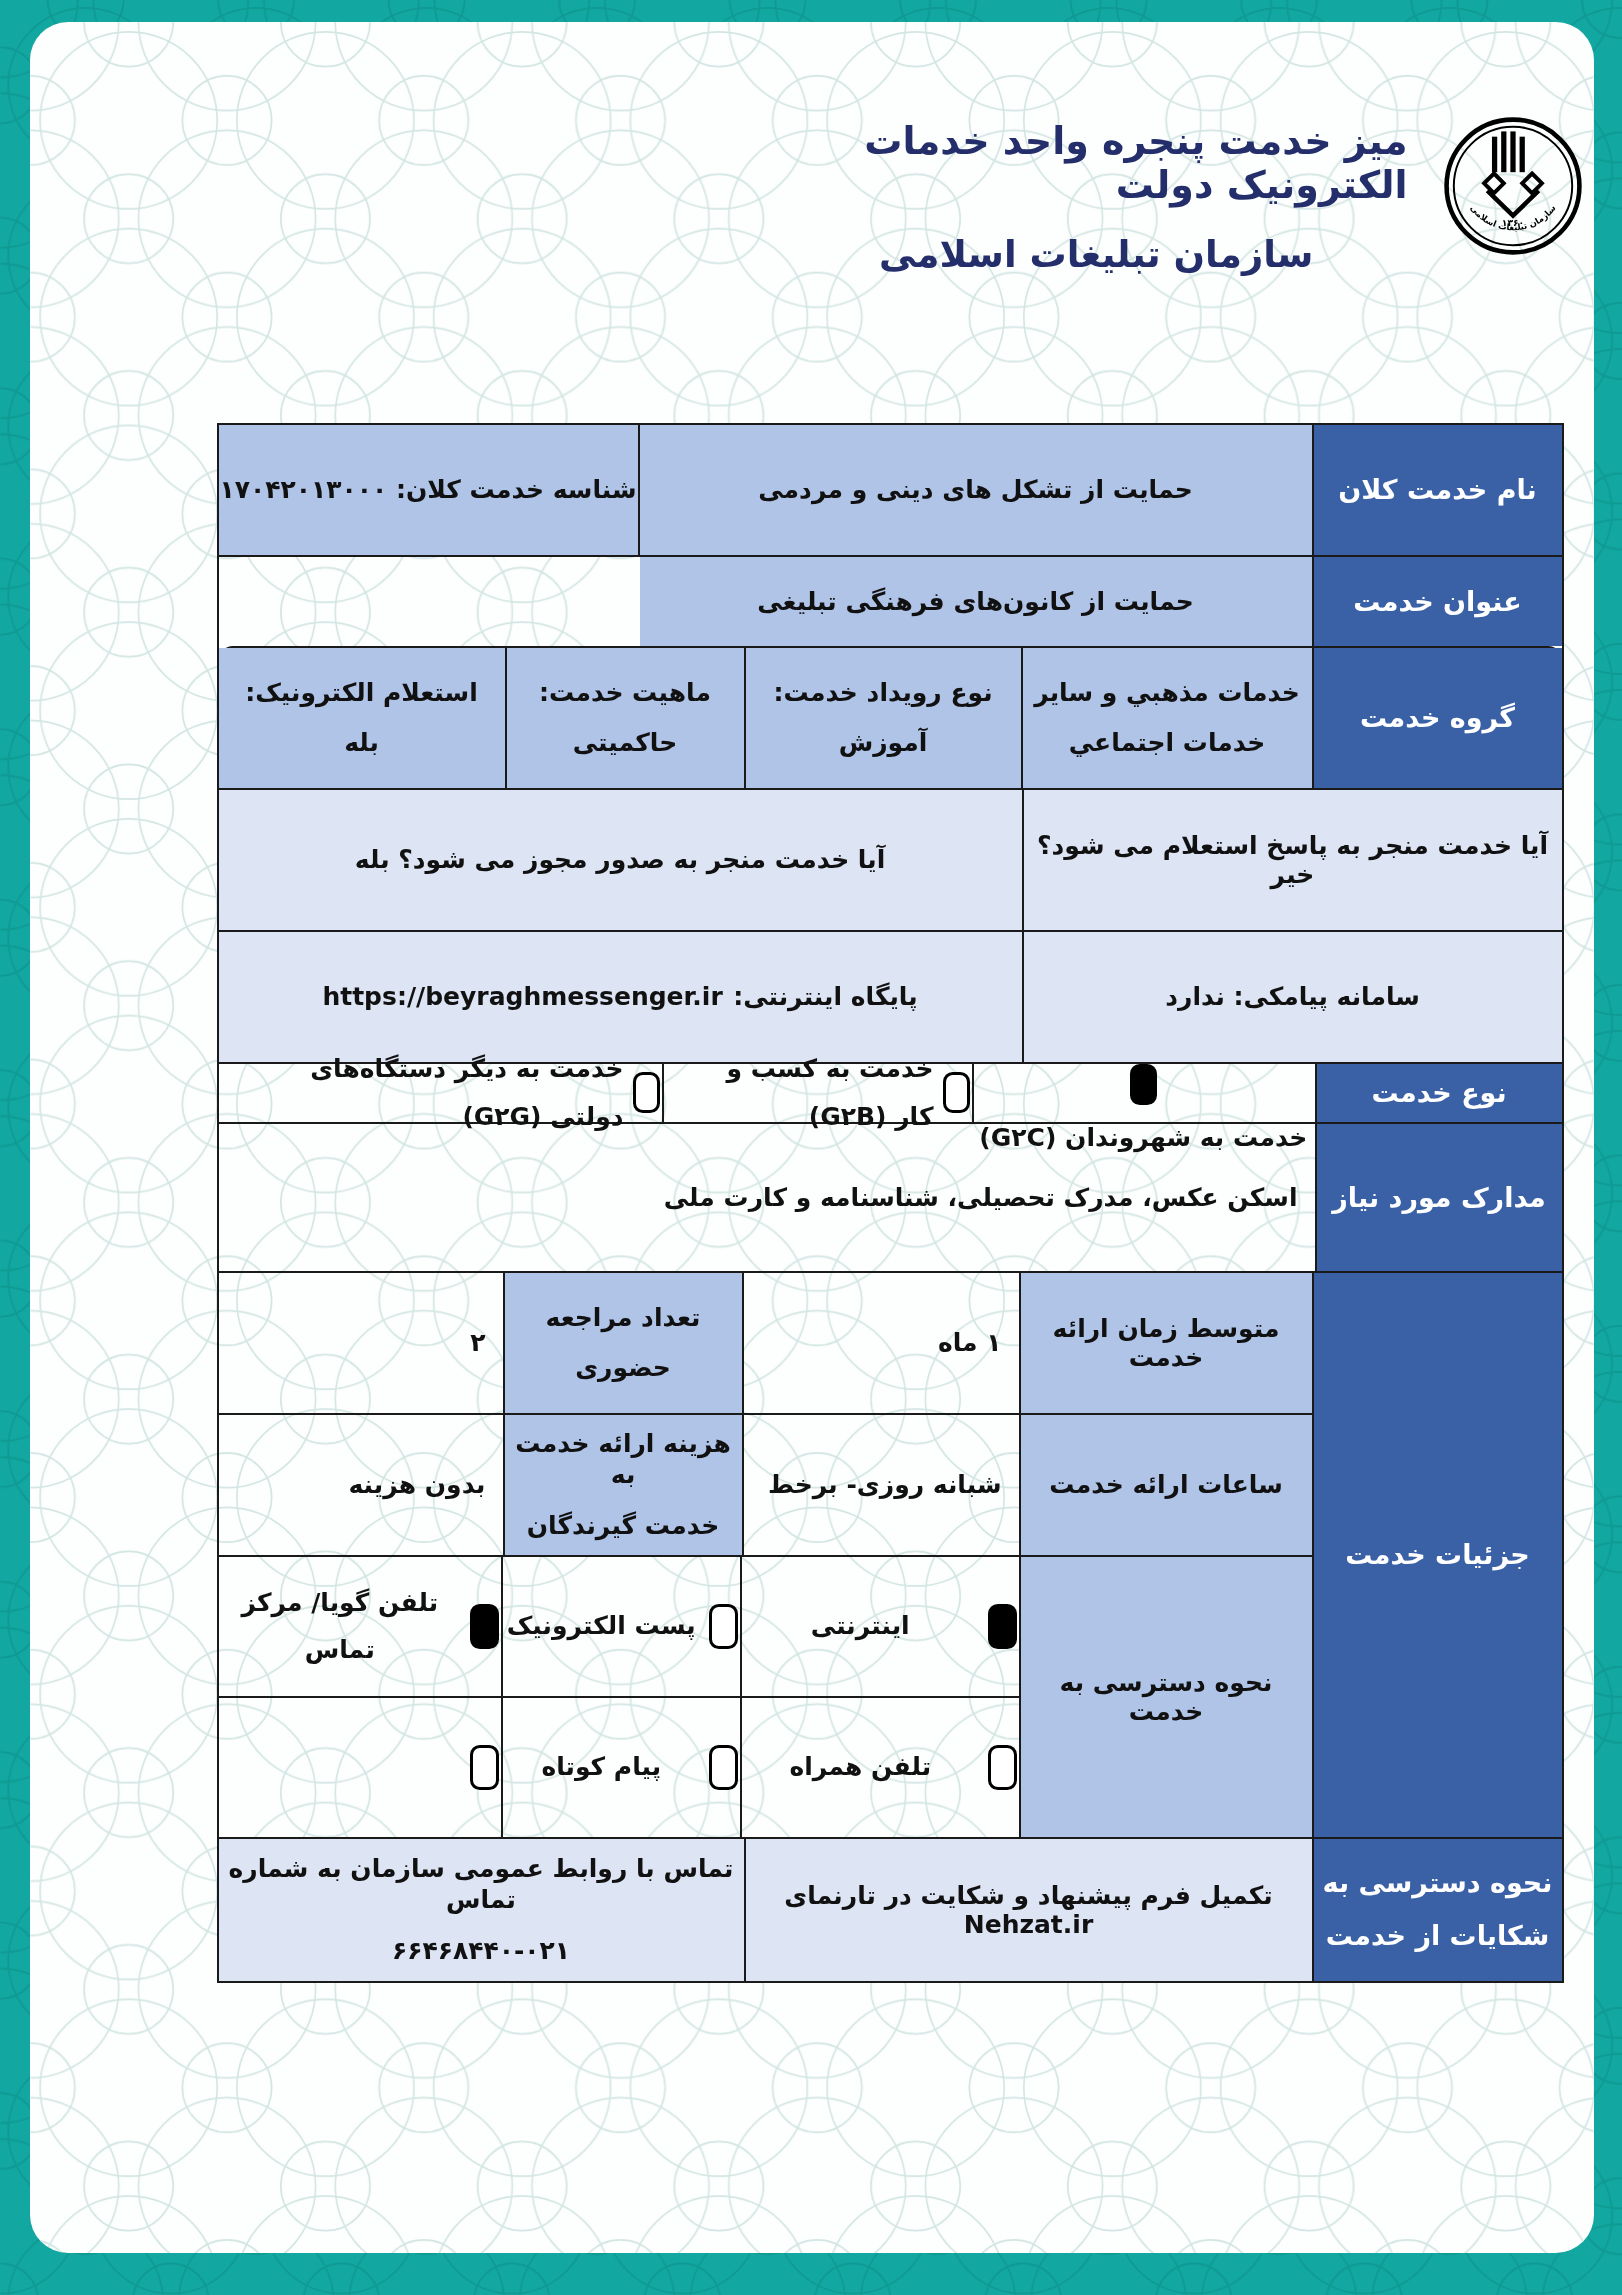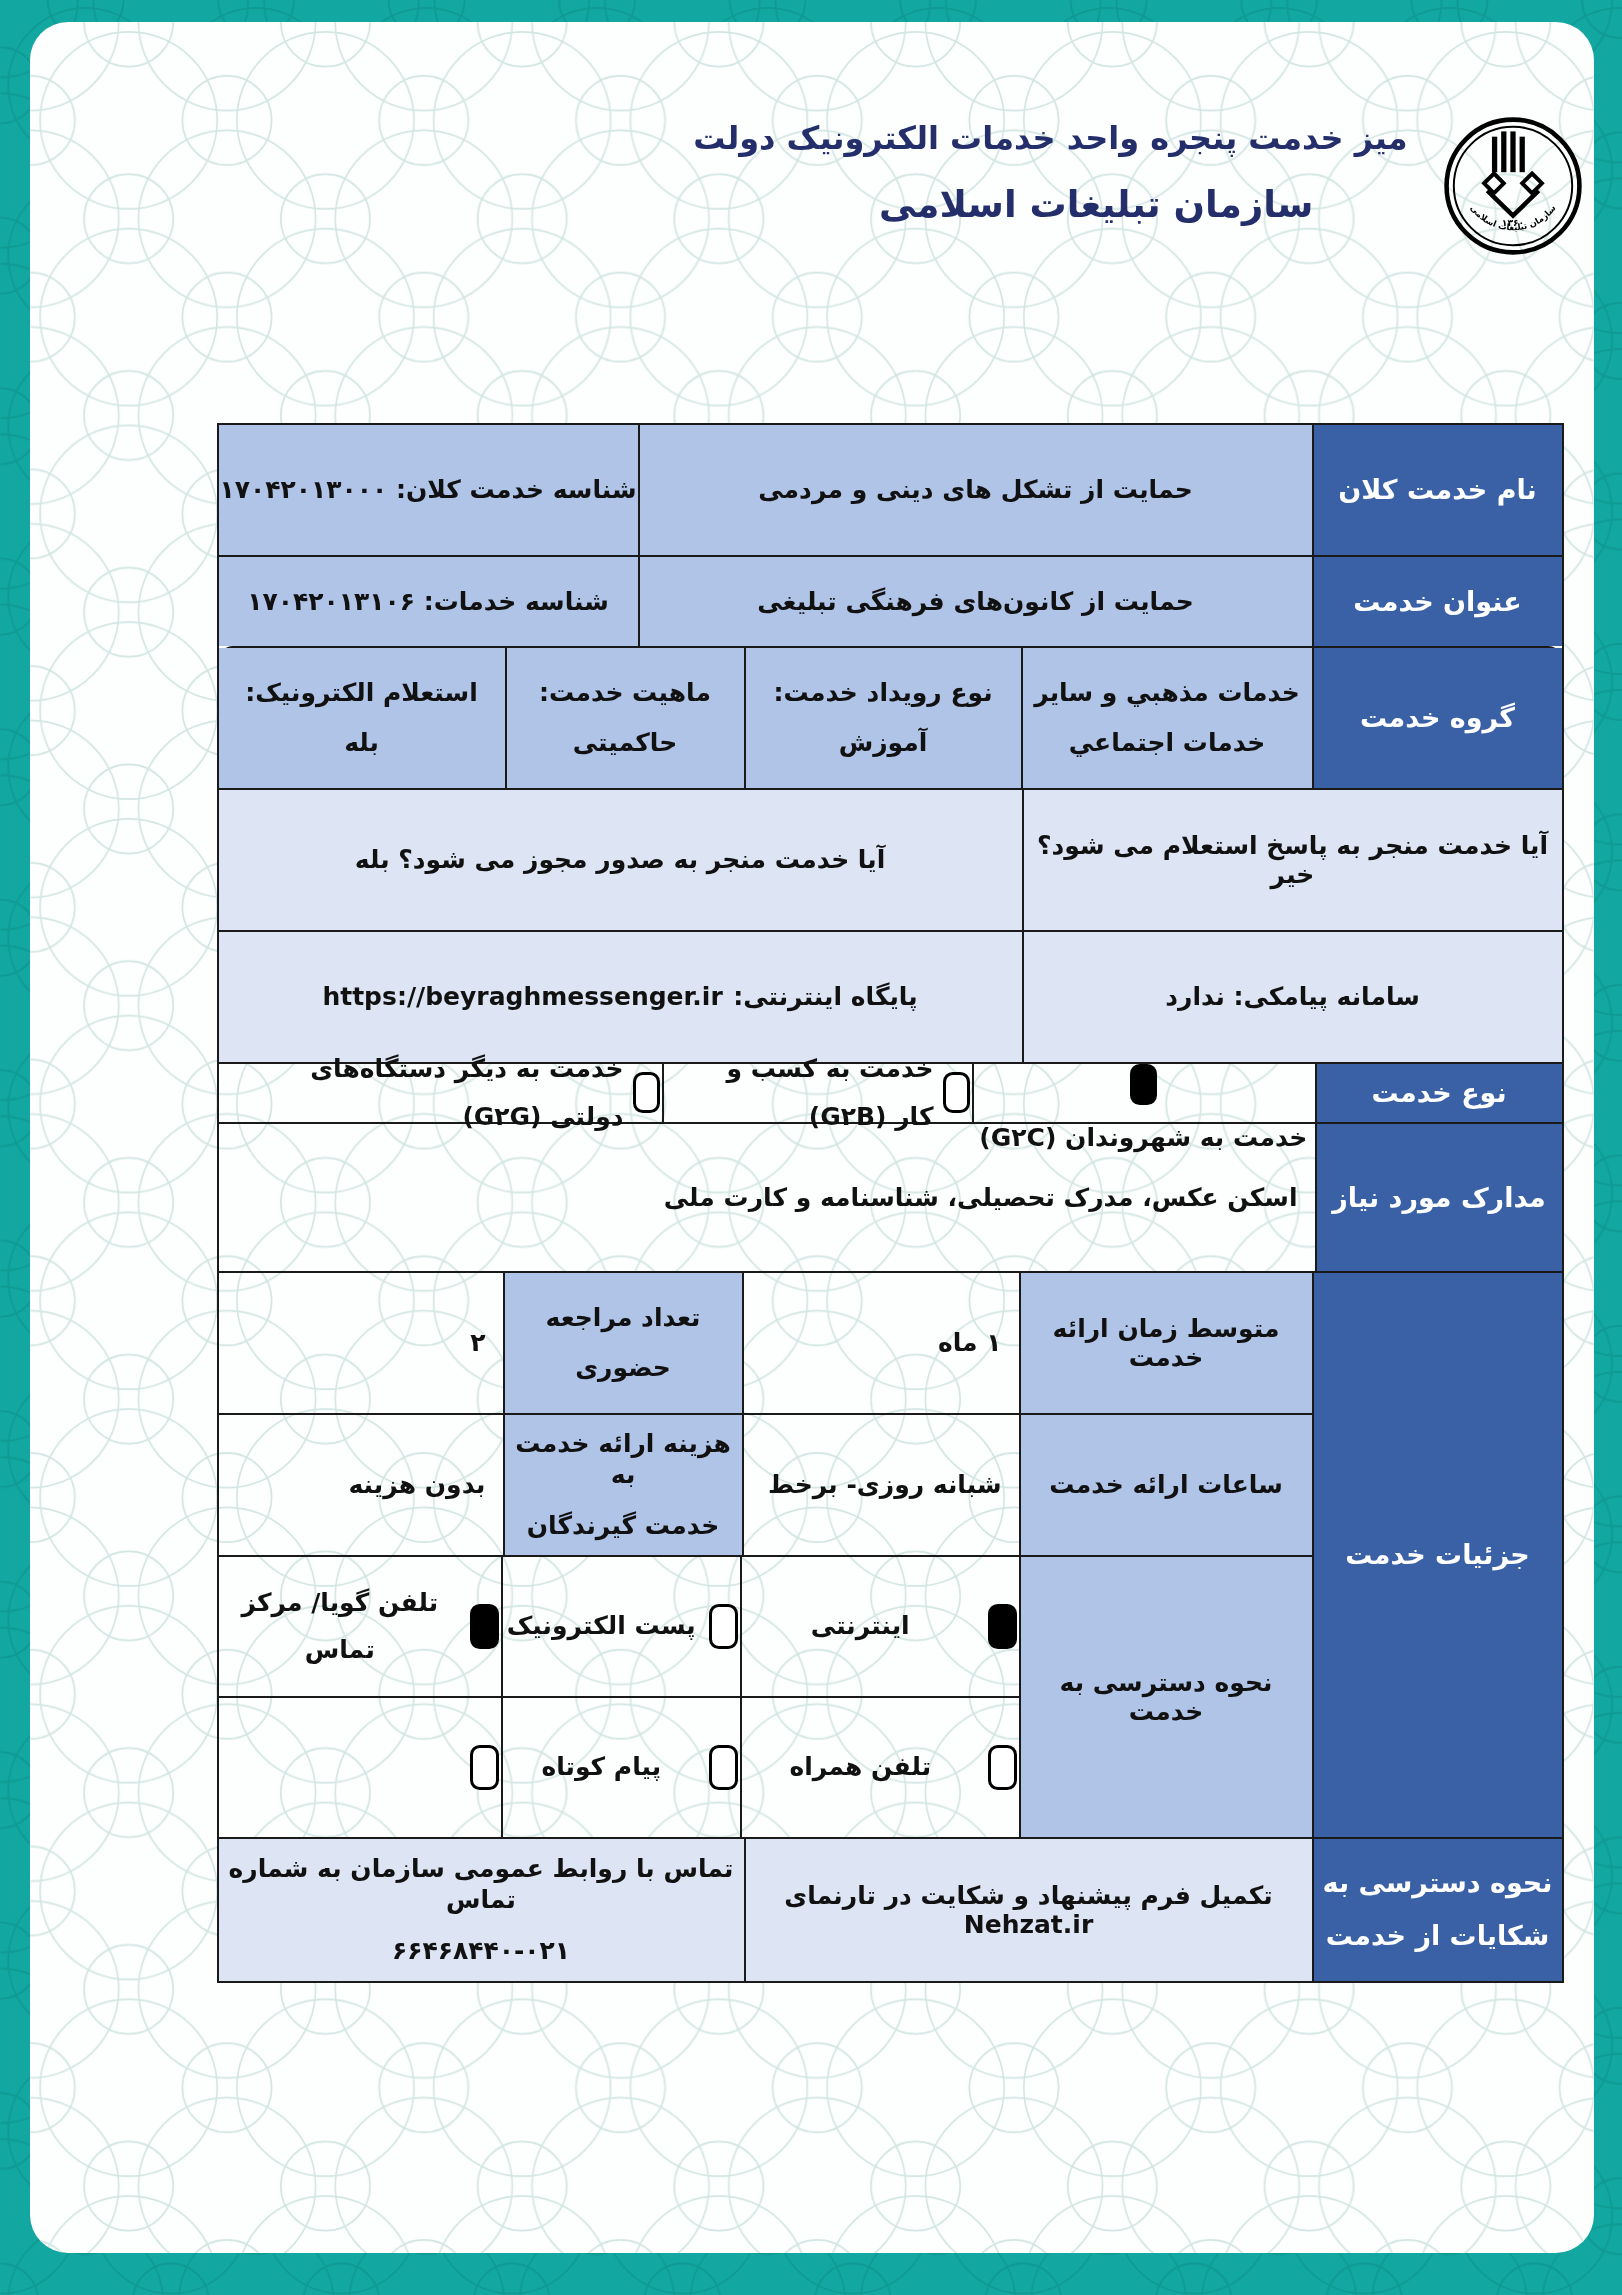"میز خدمت پنجره واحد خدمات" .t1 { font-size: 32px -> 38px }
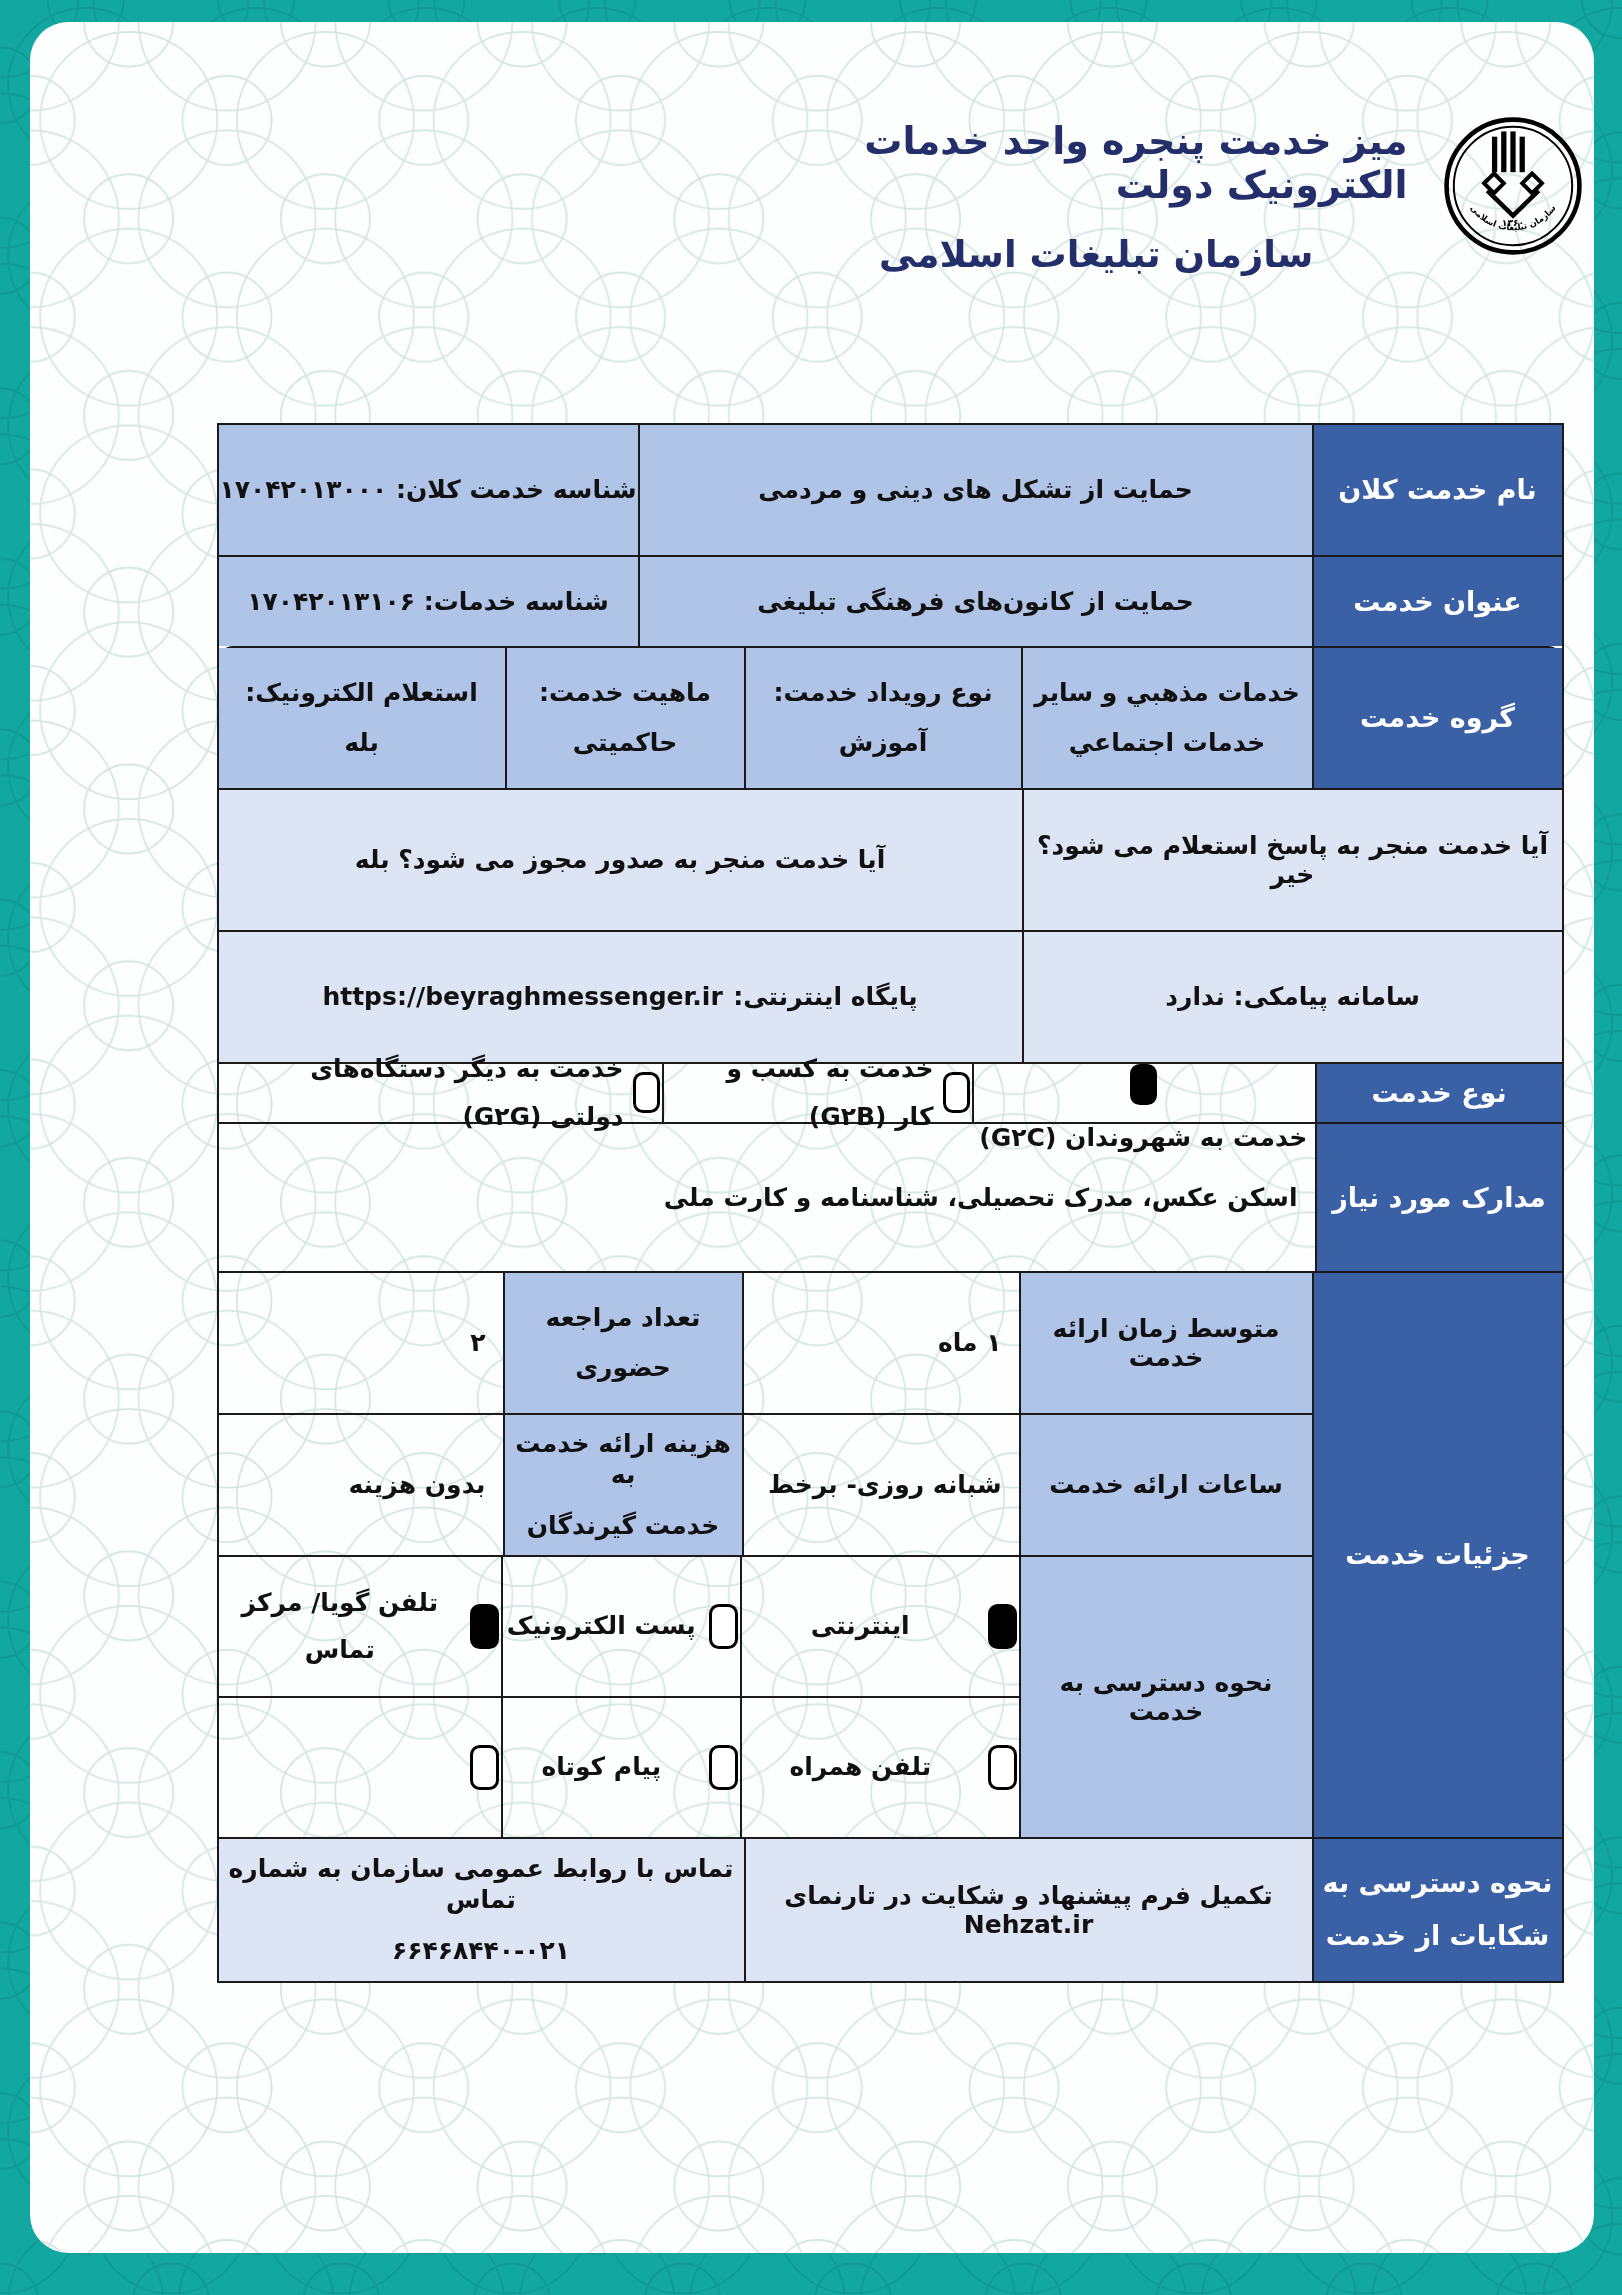"شناسه خدمات: ۱۷۰۴۲۰۱۳۱۰۶" div.cell { html: <div>شناسه خدمات: ۱۷۰۴۲۰۱۳۱۰۶</div> -> none }
